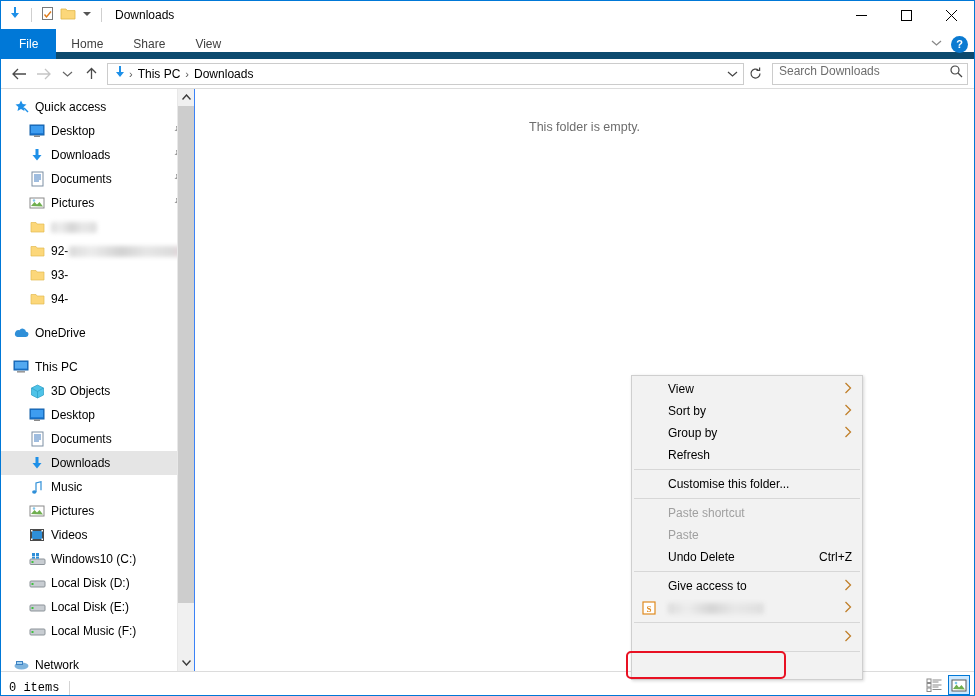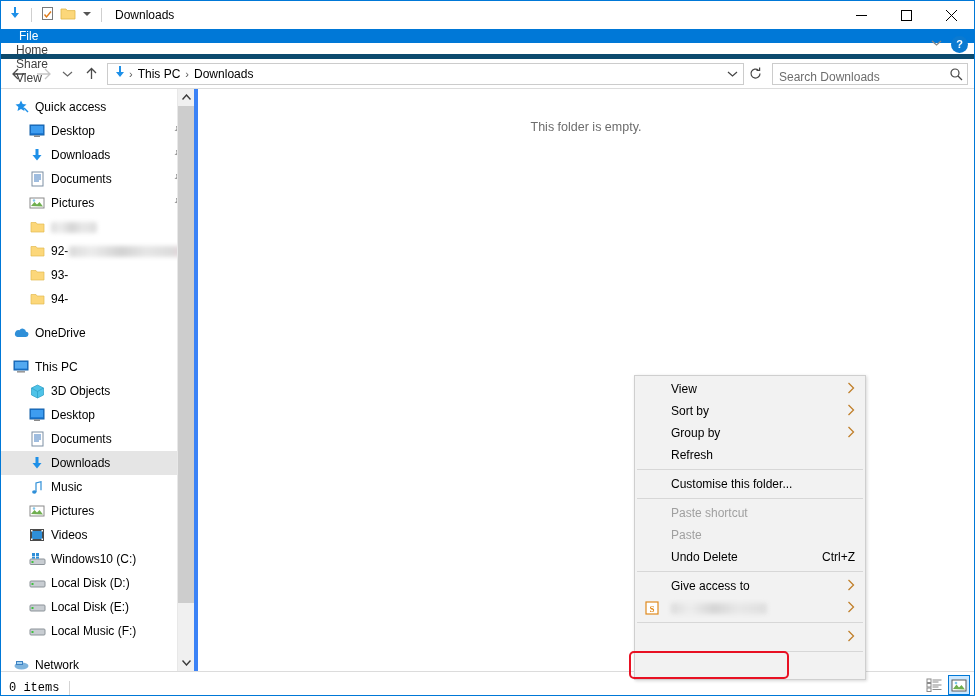"File" #ribbon { border-bottom: 5px solid #0c4a6e -> 7px solid #0c4a6e; flex-direction: column -> none }
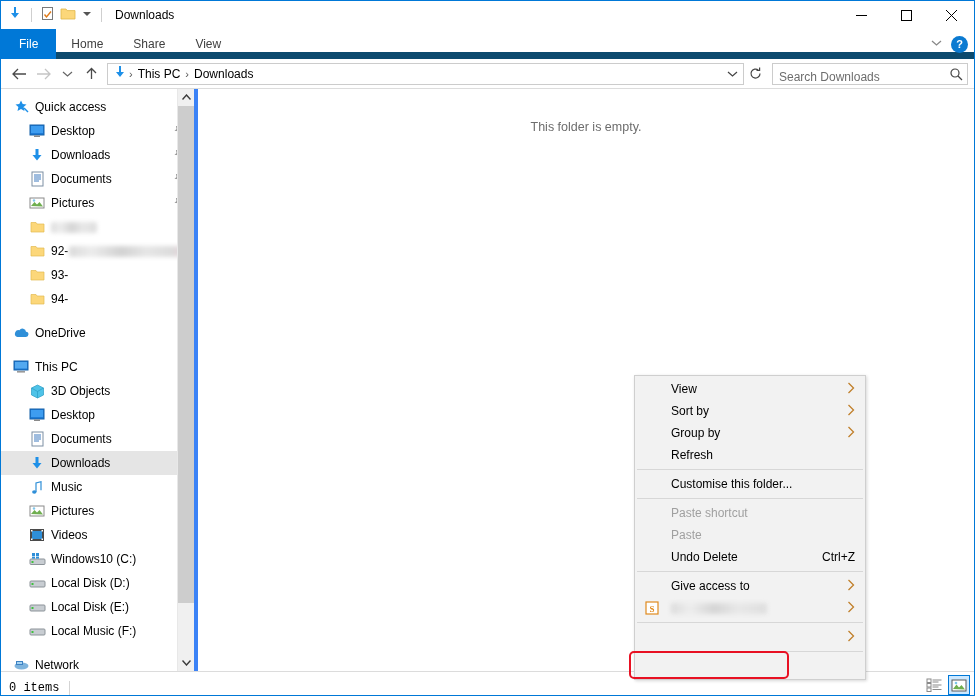"Search Downloads" .searchbox { align-items: flex-end -> flex-start }
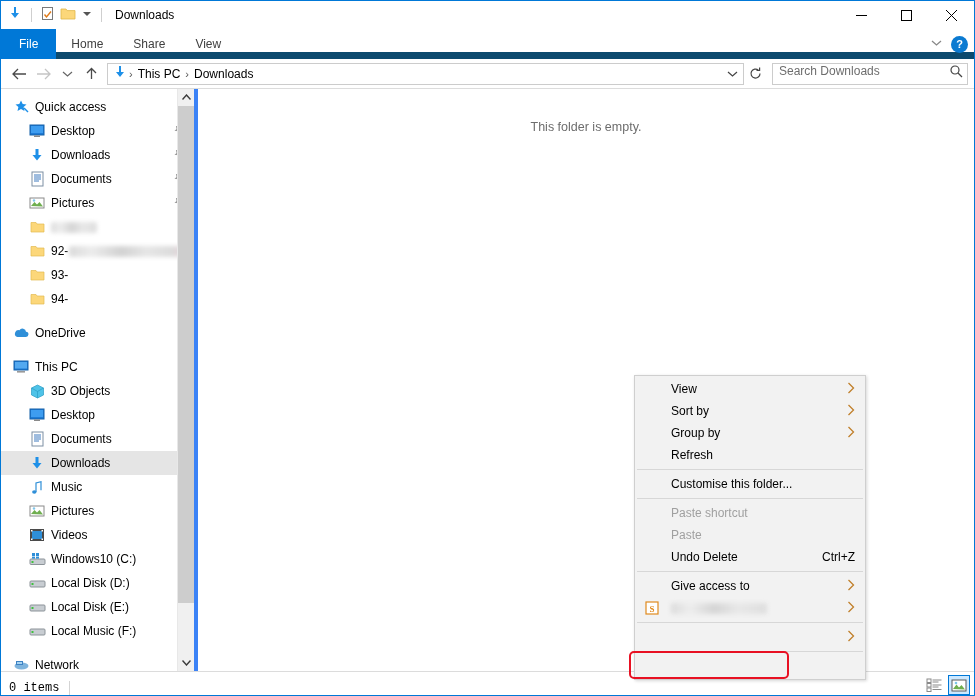"This folder is empty." #content { border-left: 4px solid #3b82f6 -> 1px solid #3b82f6 }
